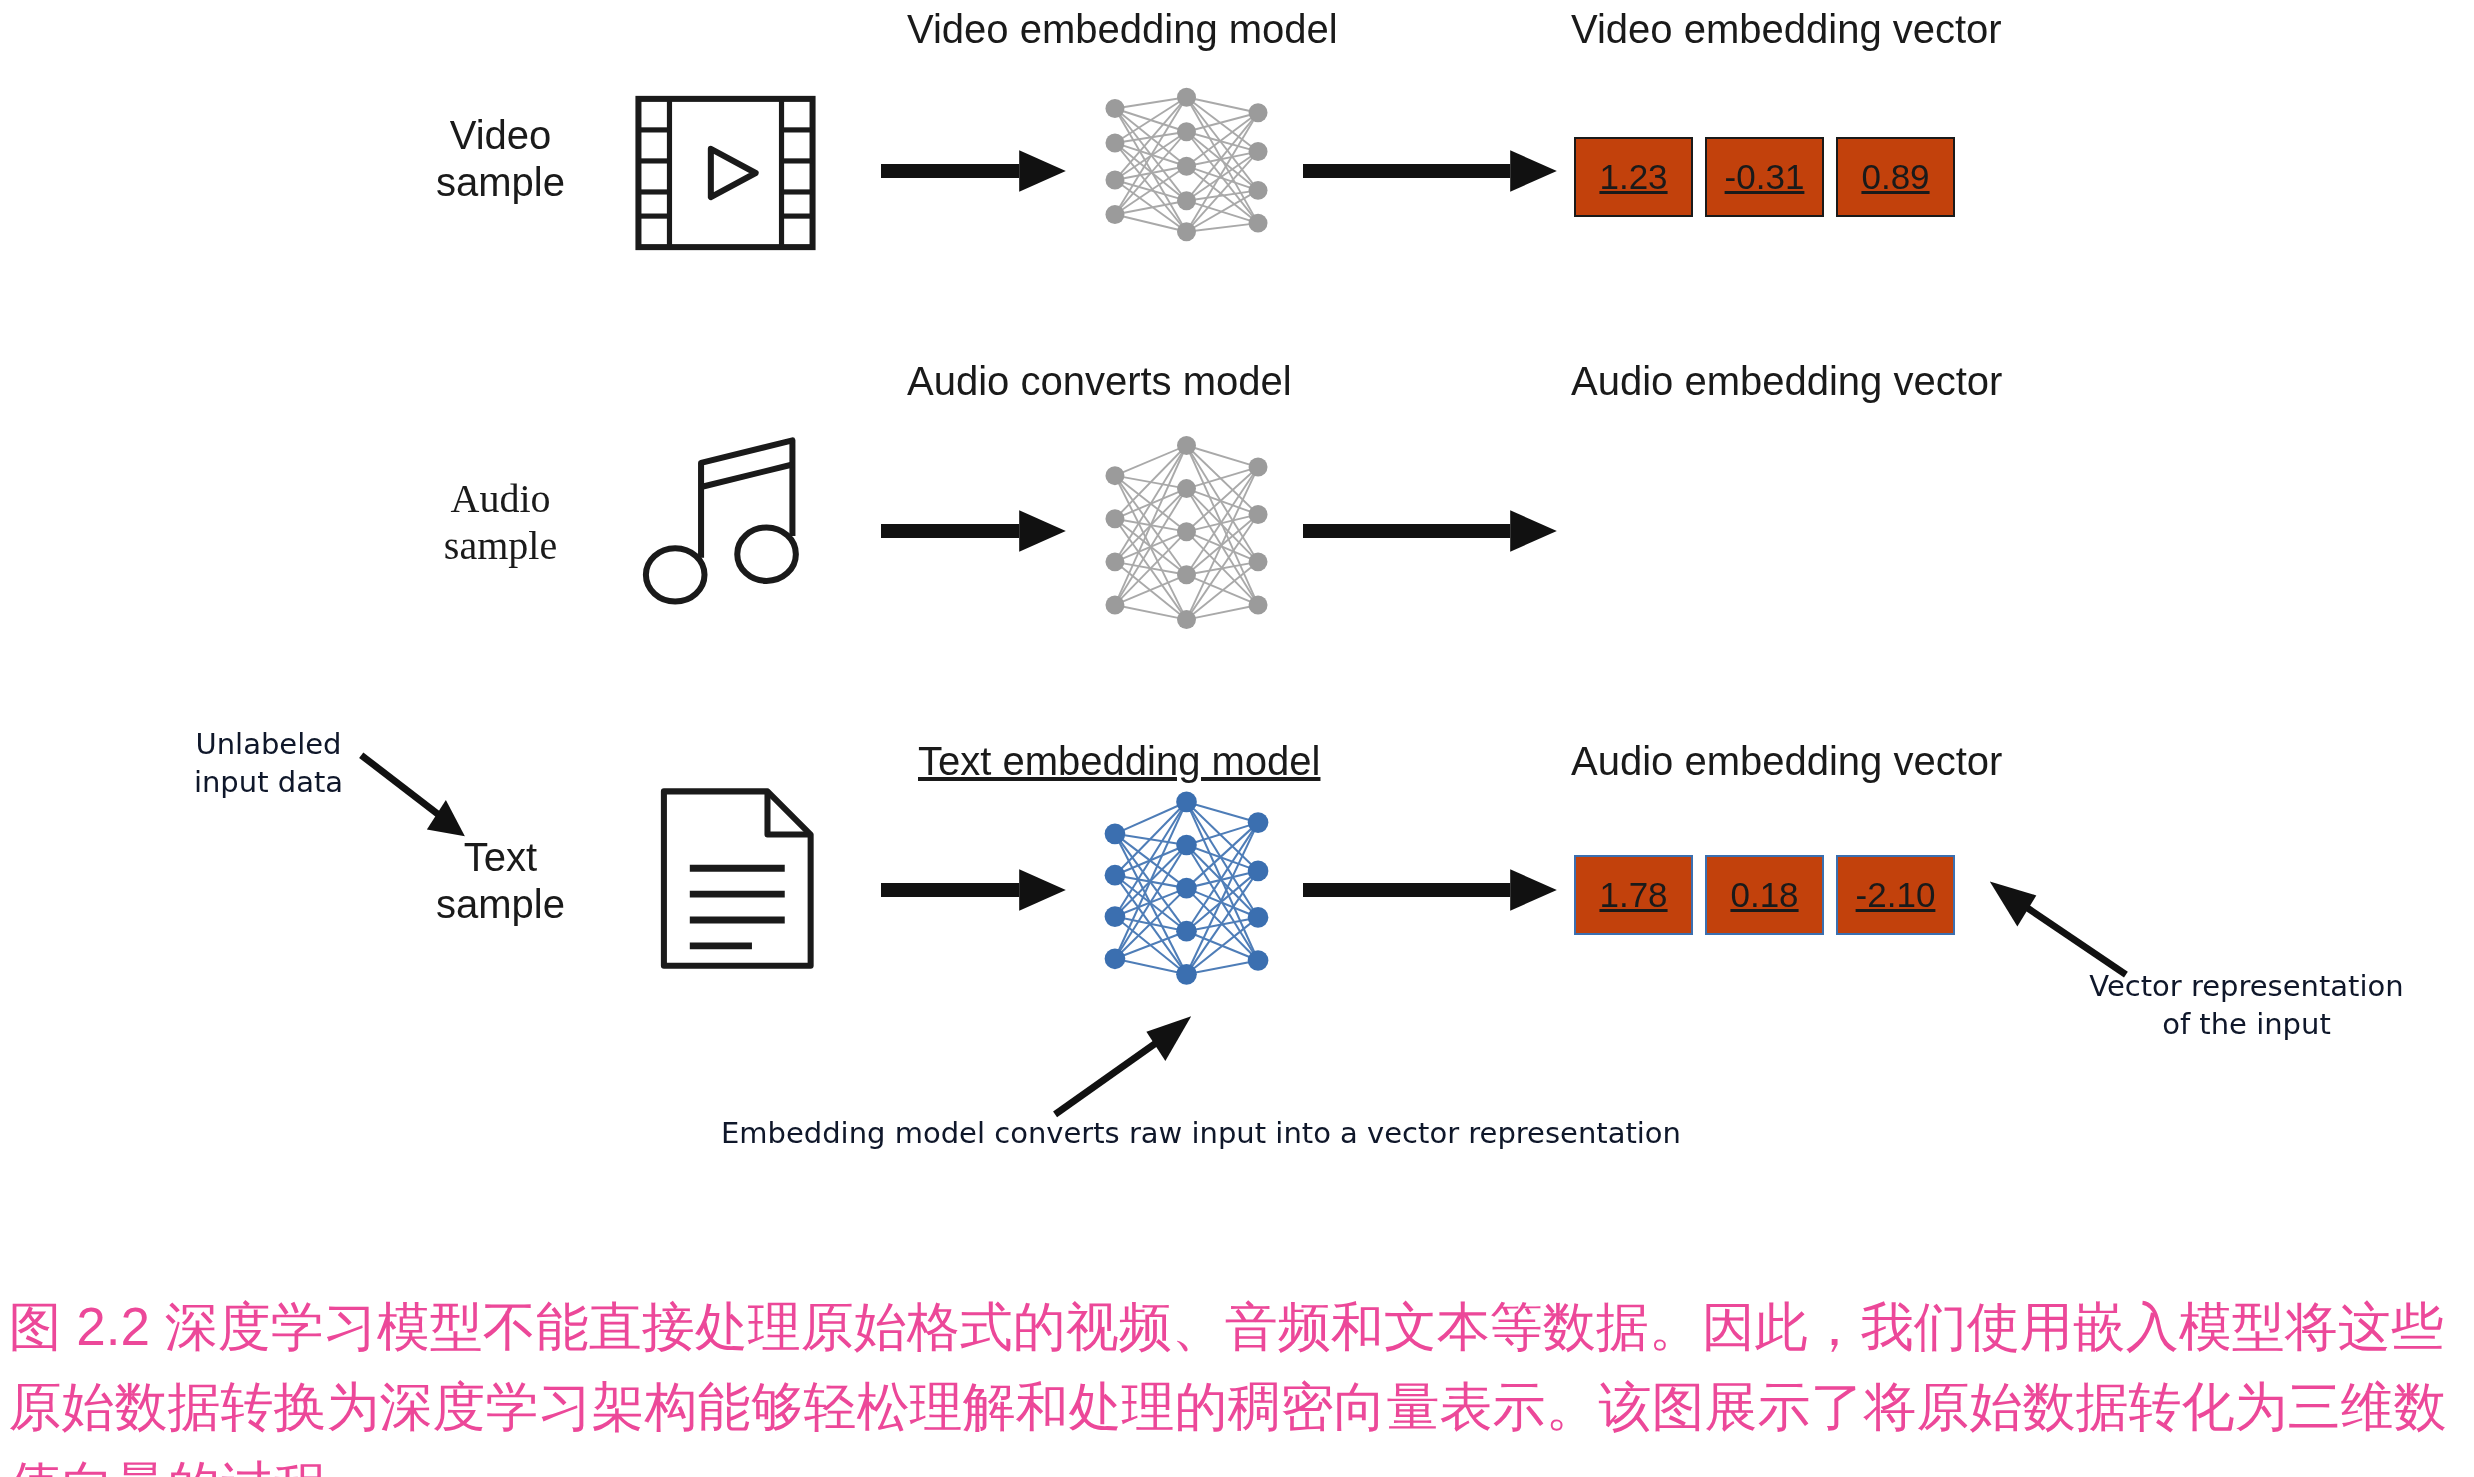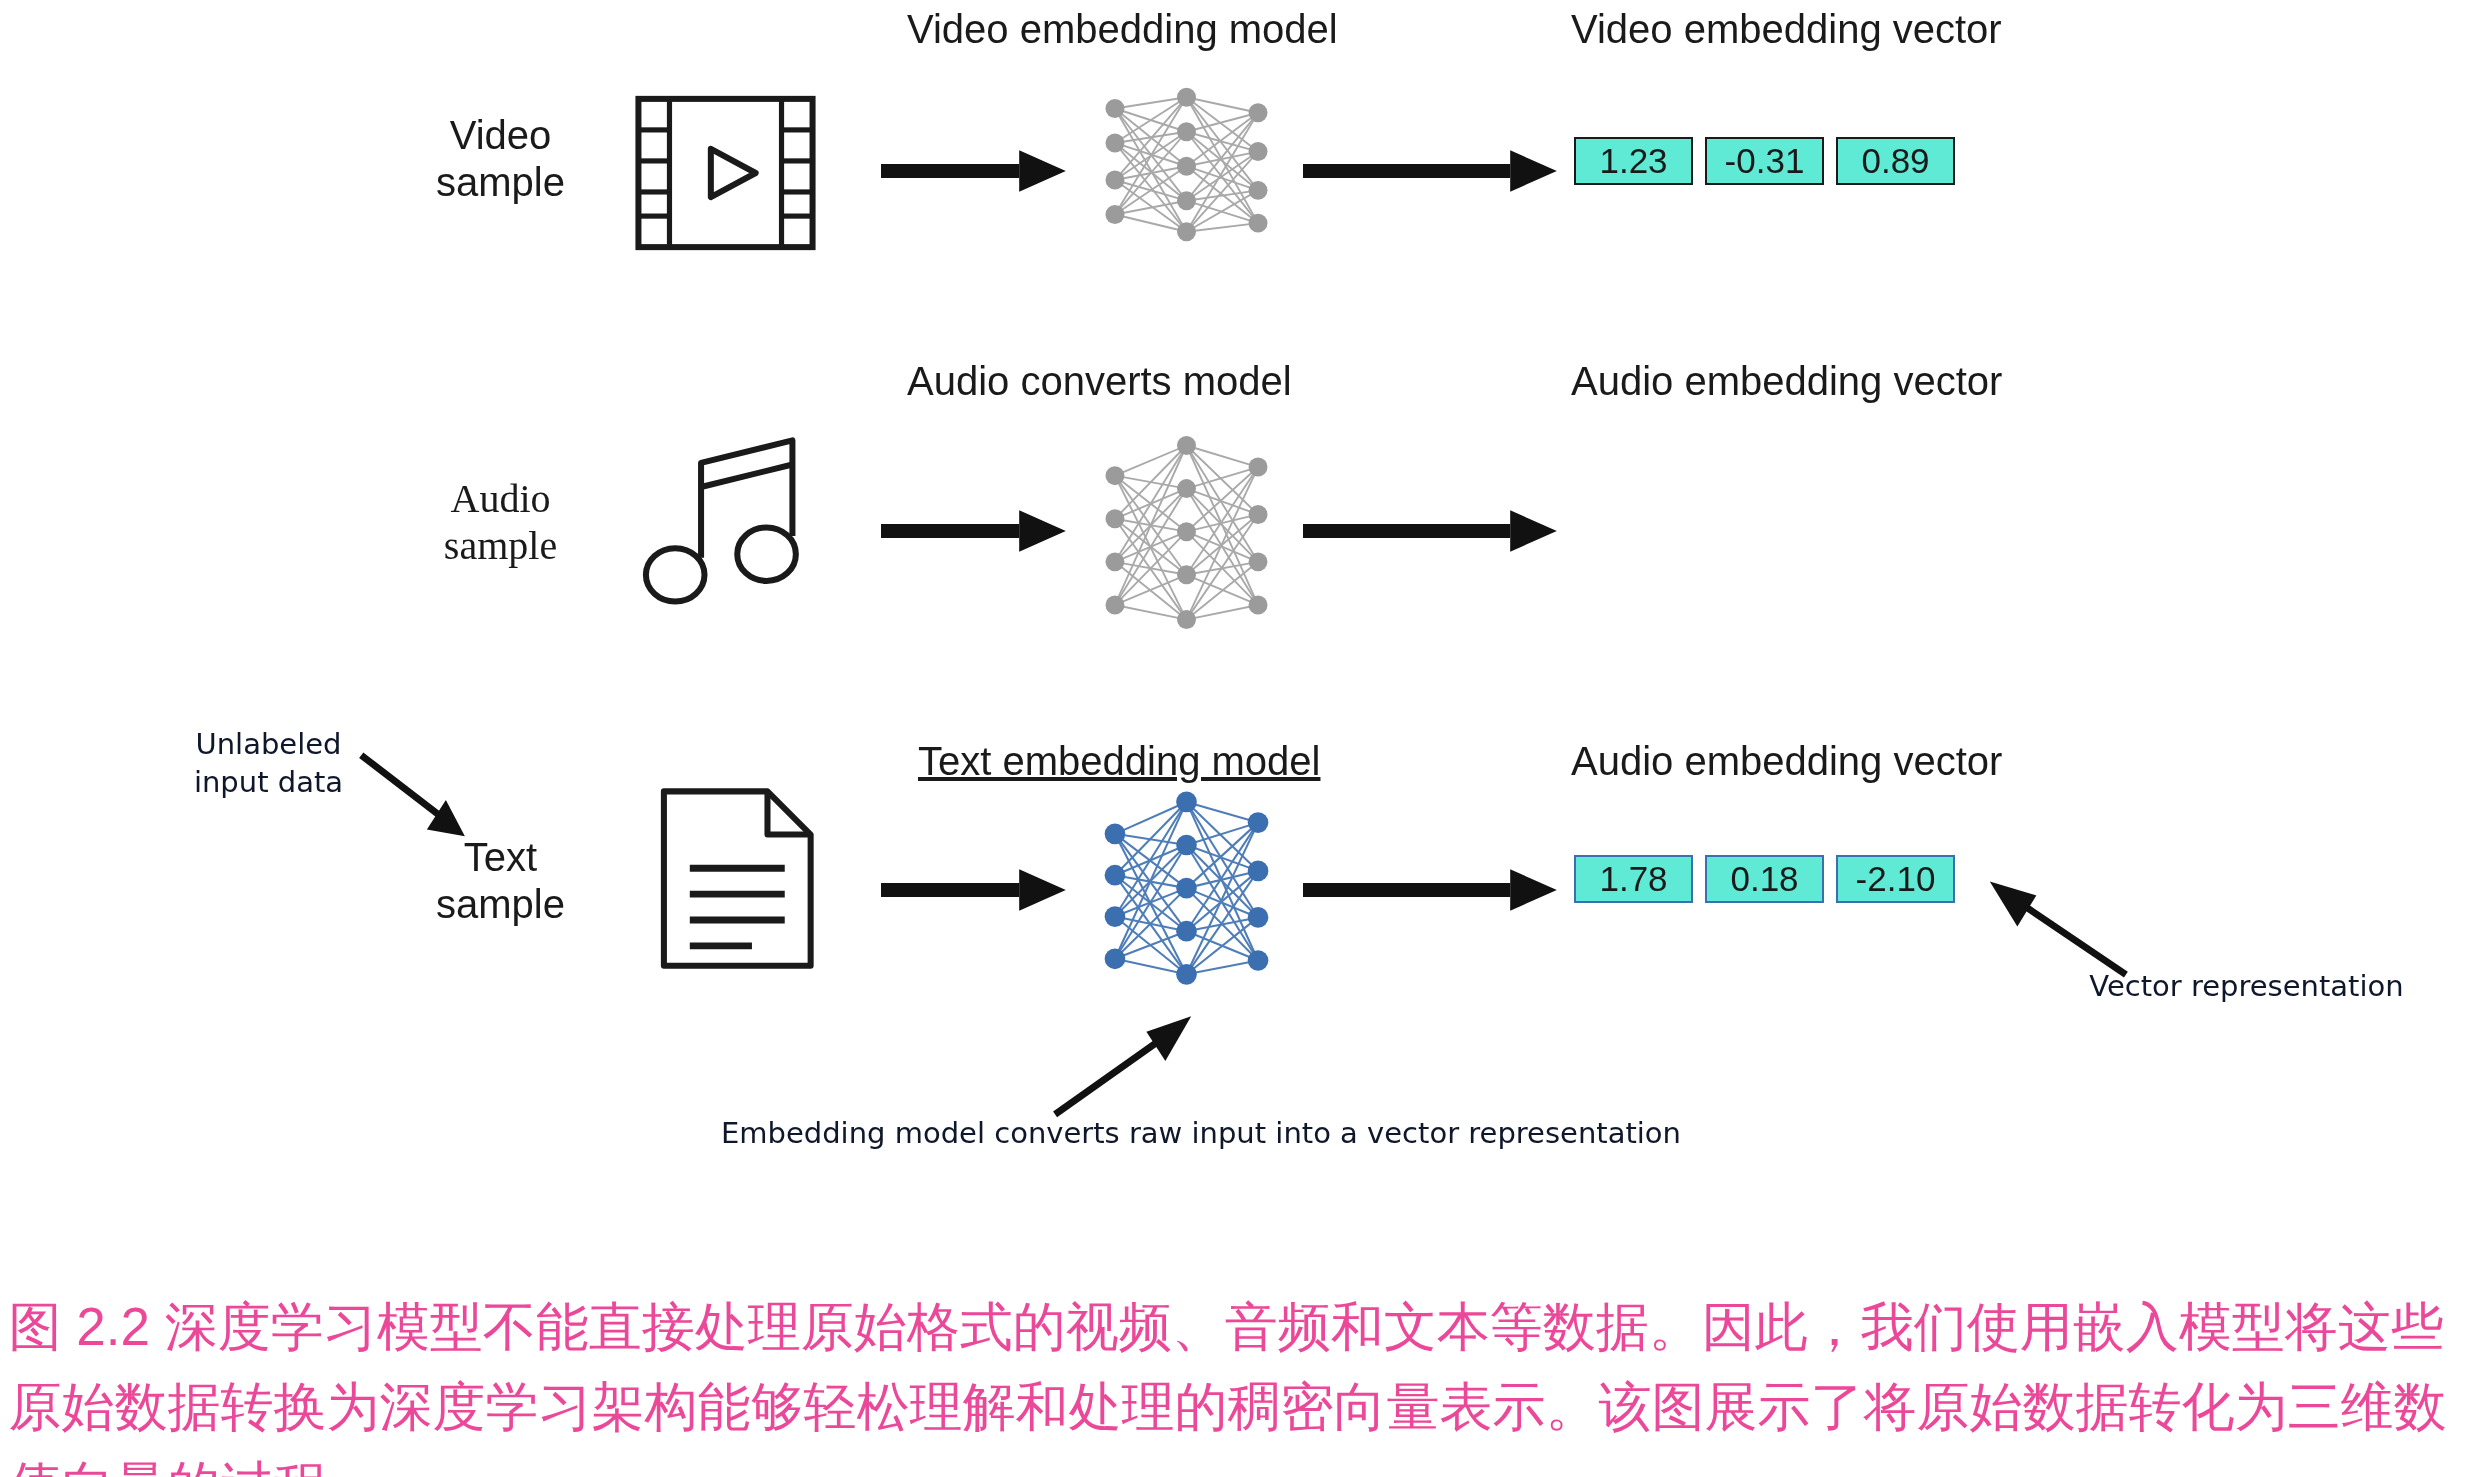"1.23" .vec-cell { background: #5eead4 -> #c2410c; height: 48px -> 80px; text-decoration: none -> underline }
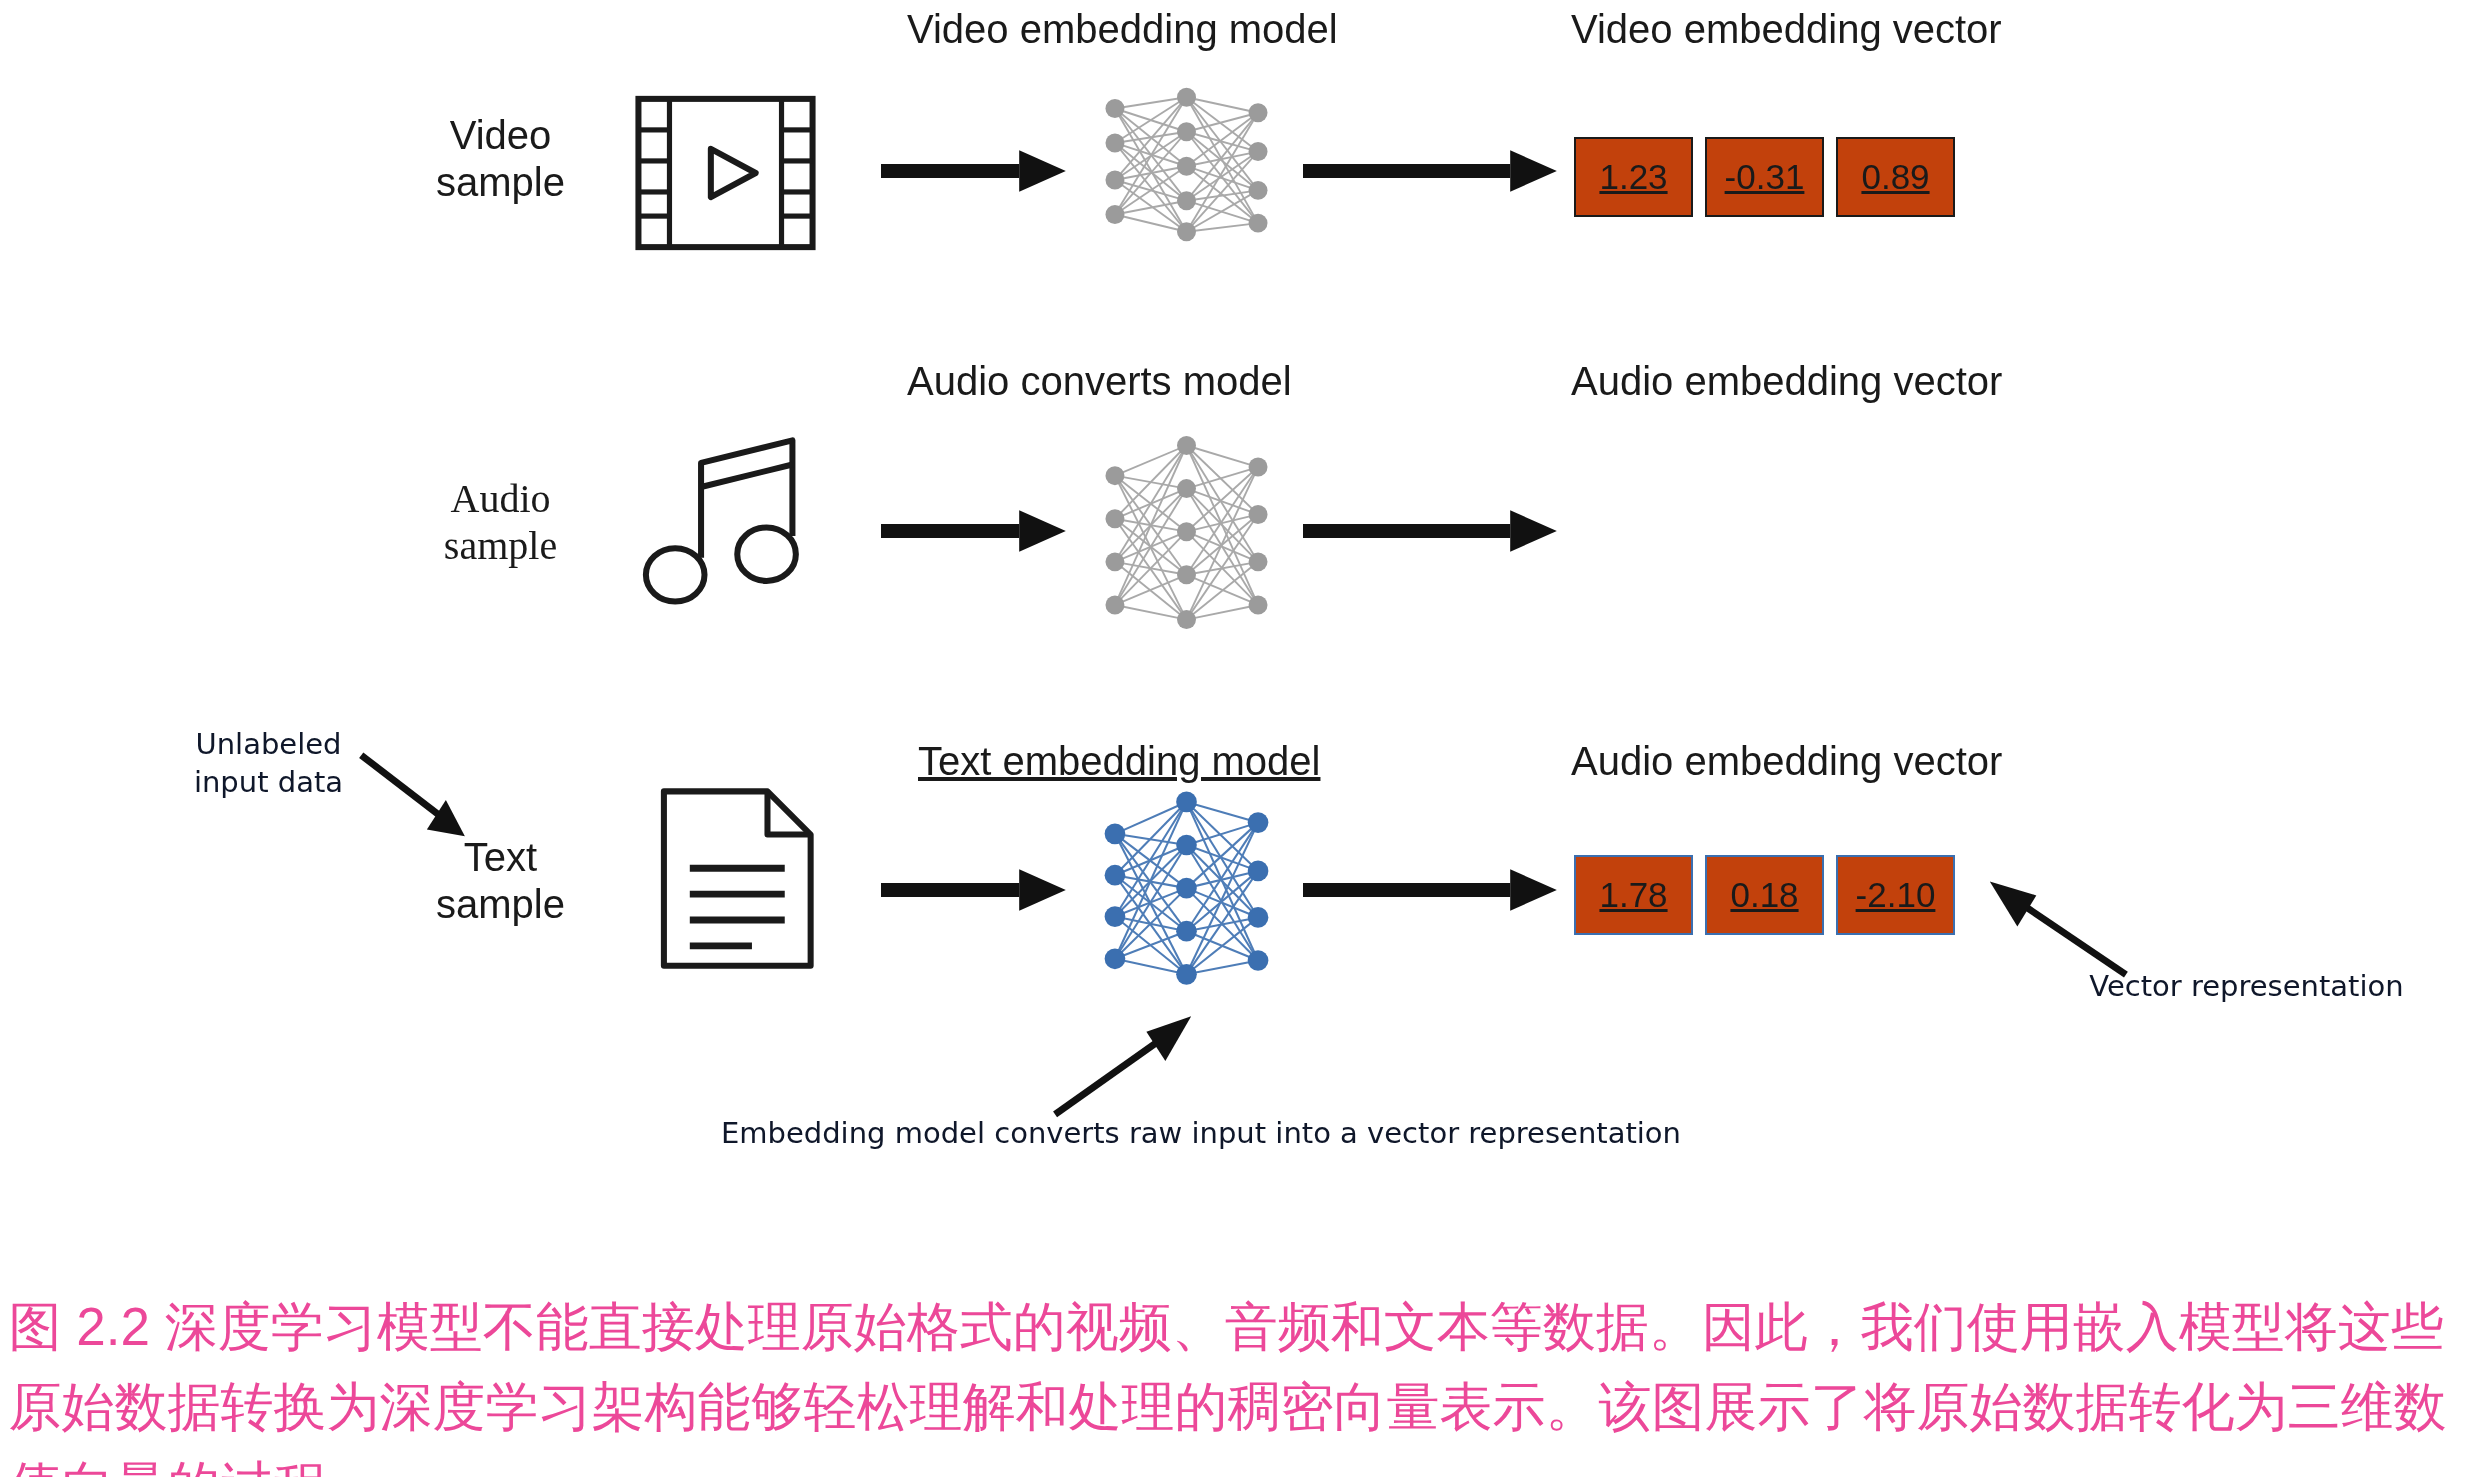"of the input" div { html: none -> <div>of the input</div> }
